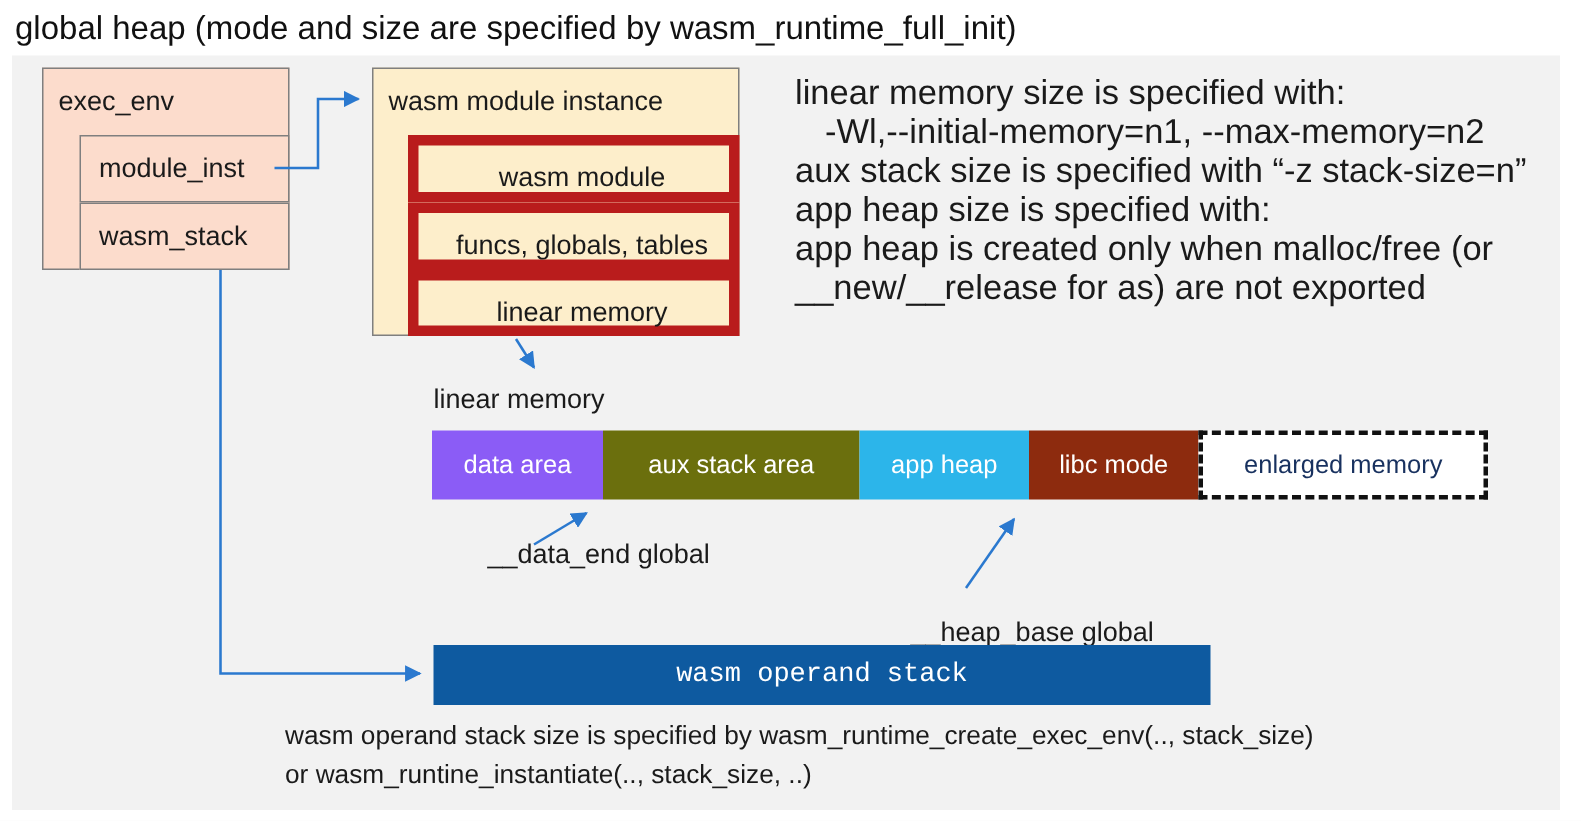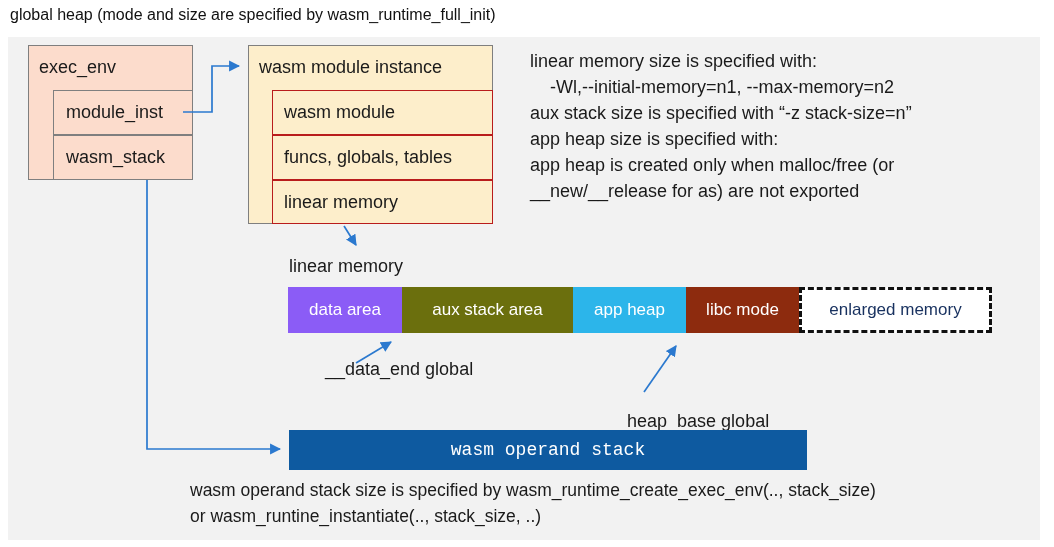"global heap (mode and size" #title { font-size: 16px -> 22px }
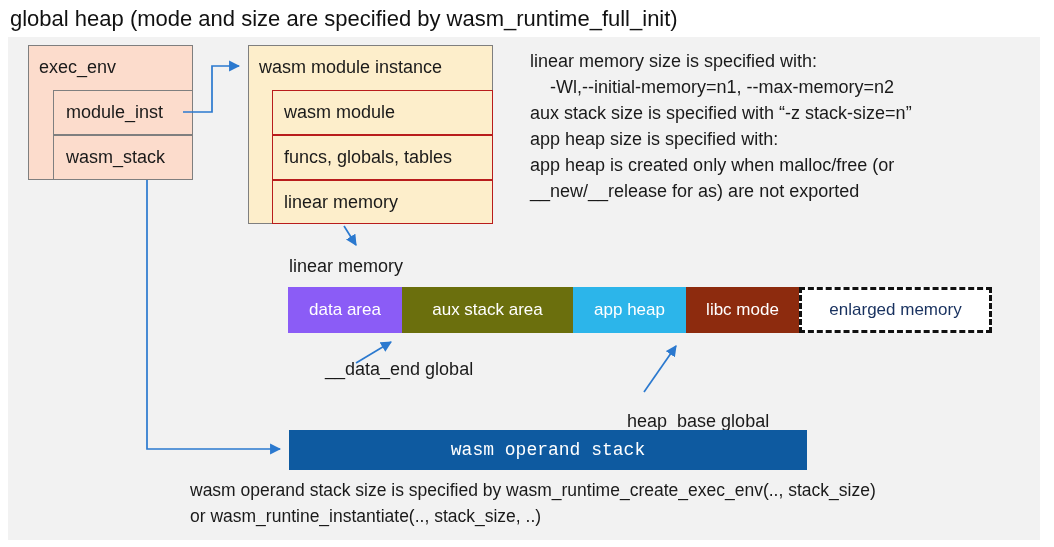"linear memory size is specified" #right-notes { font-size: 18px -> 23px }
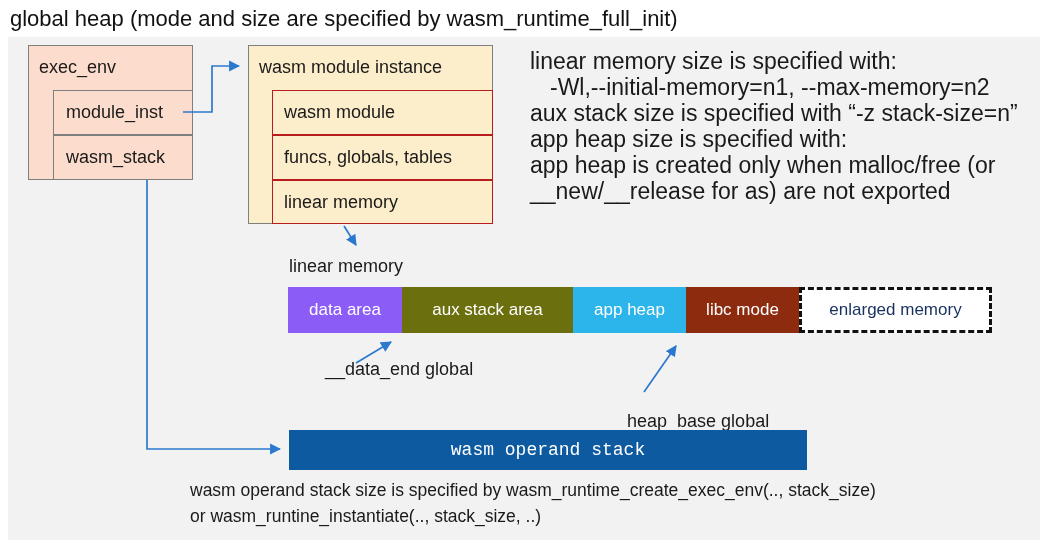"wasm module" .inst-row { border: 1px solid #b91c1c -> 7px solid #b91c1c; text-align: none -> center }
